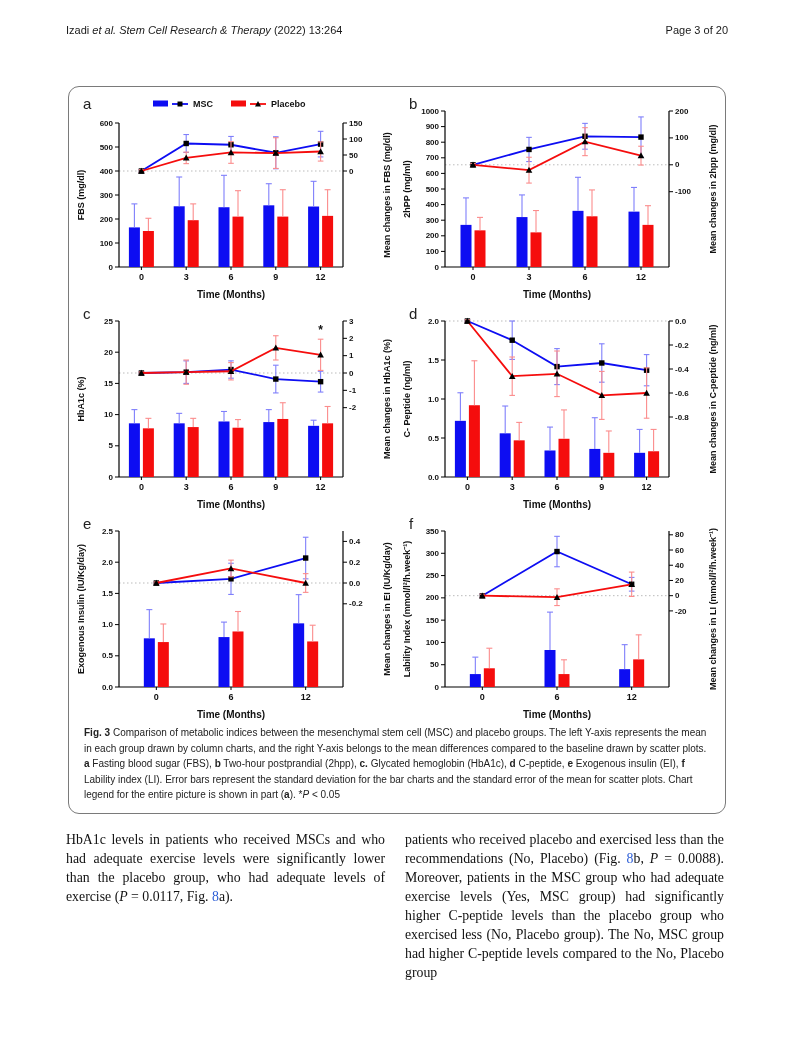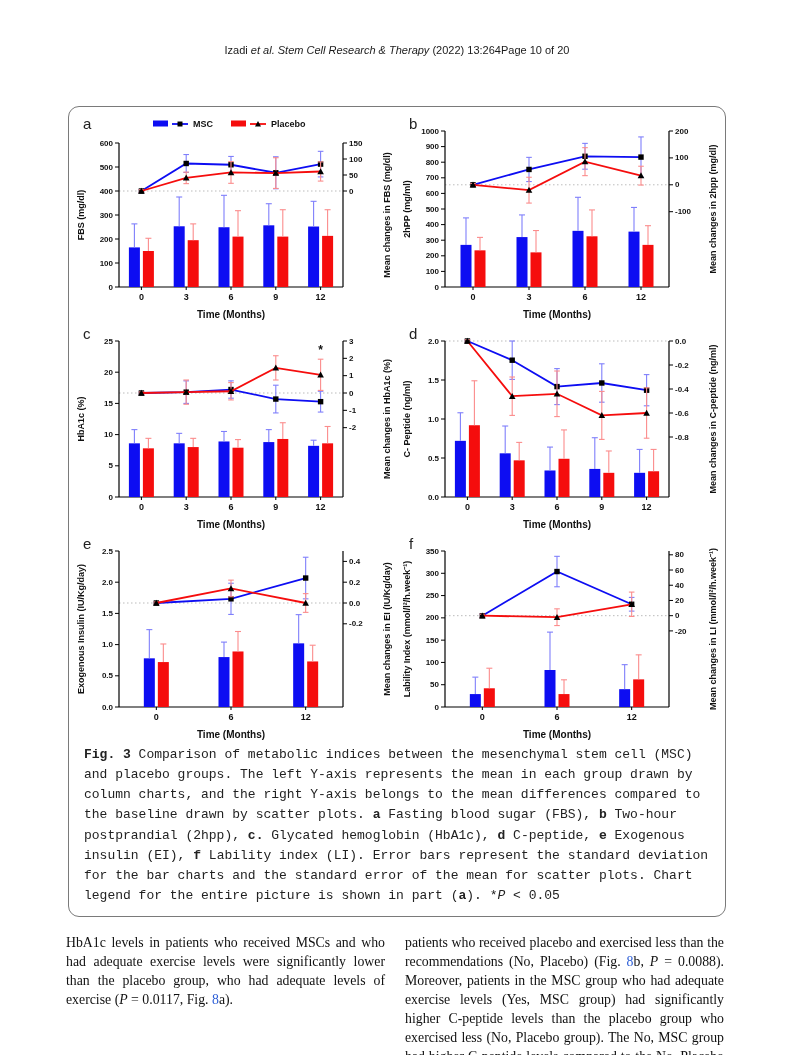"Izadi et al. Stem Cell" .hdr { justify-content: center -> space-between; margin: 44px 66px 0 66px -> 24px 66px 0 66px }
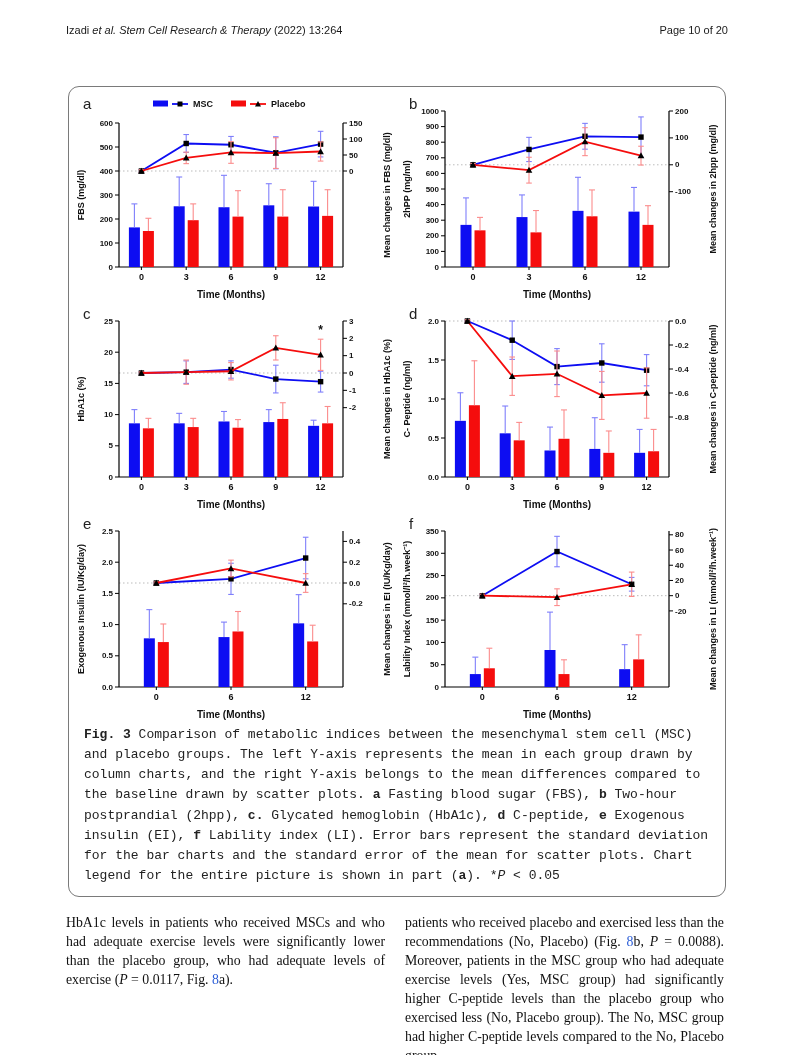"Page 10 of 20" div { text: 10 -> 3 }
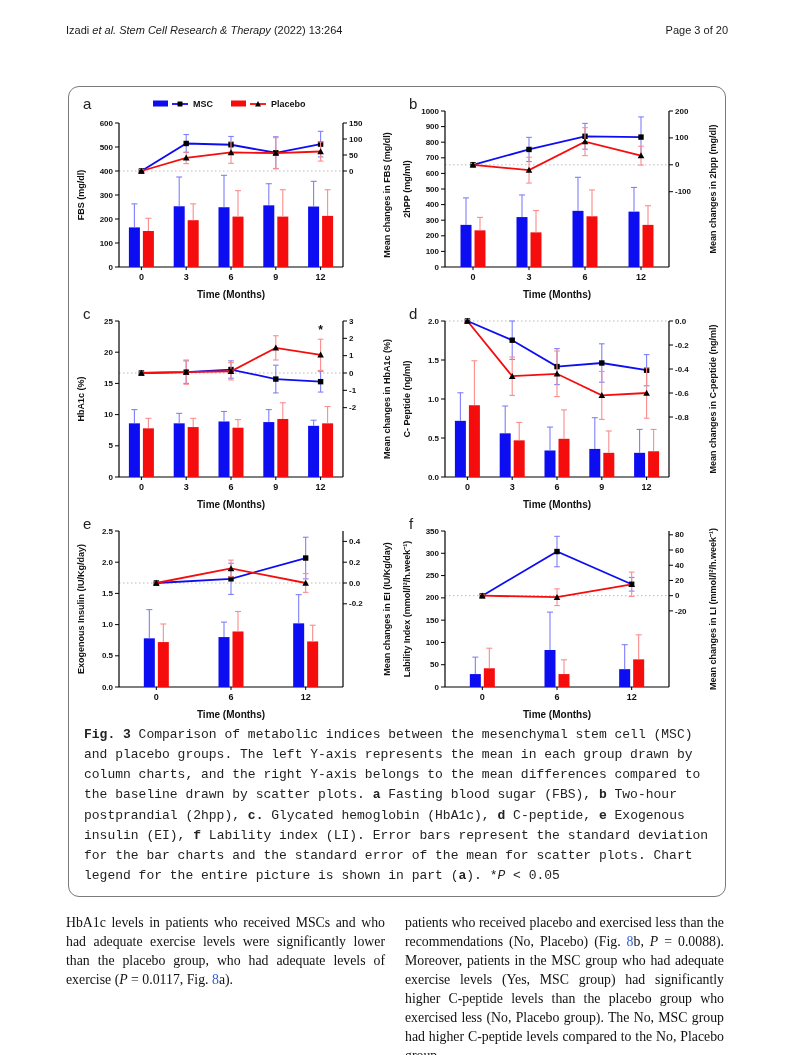"Fig. 3 Comparison of metabolic" .caption { font-family: Liberation Mono, monospace -> none; font-size: 13px -> 10px }
